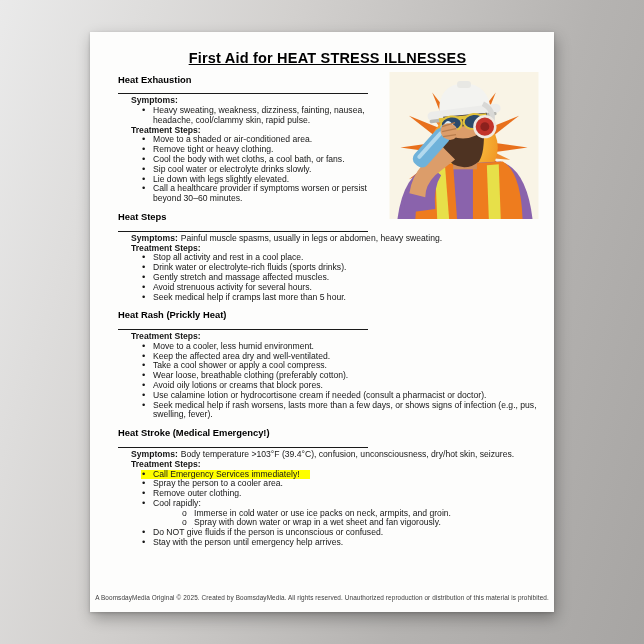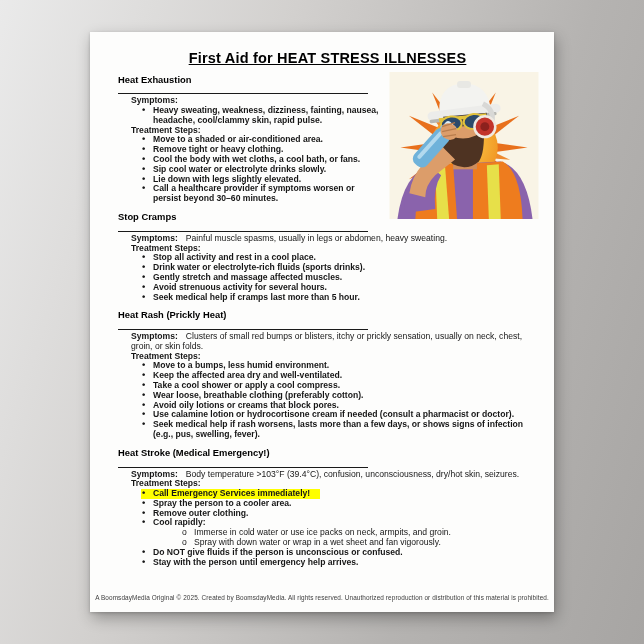"Heavy sweating, weakness, dizziness," .bullet { font-weight: bold -> none }
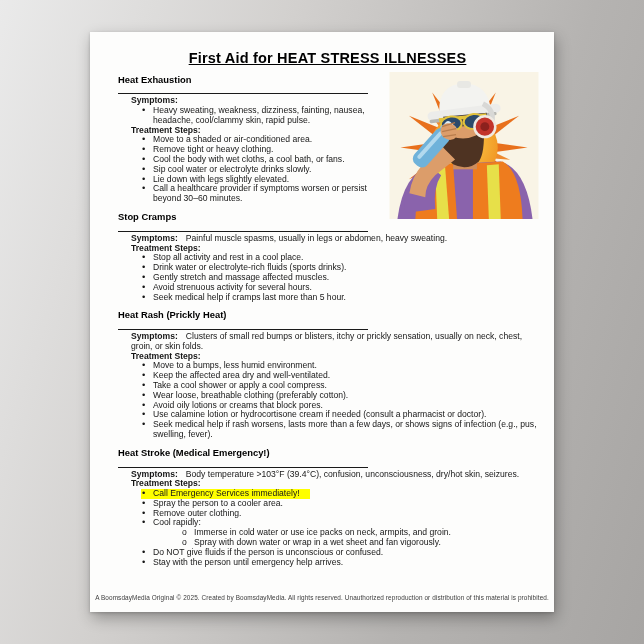"Stop Cramps" div.sec-heading { text: Stop Cramps -> Heat Steps }
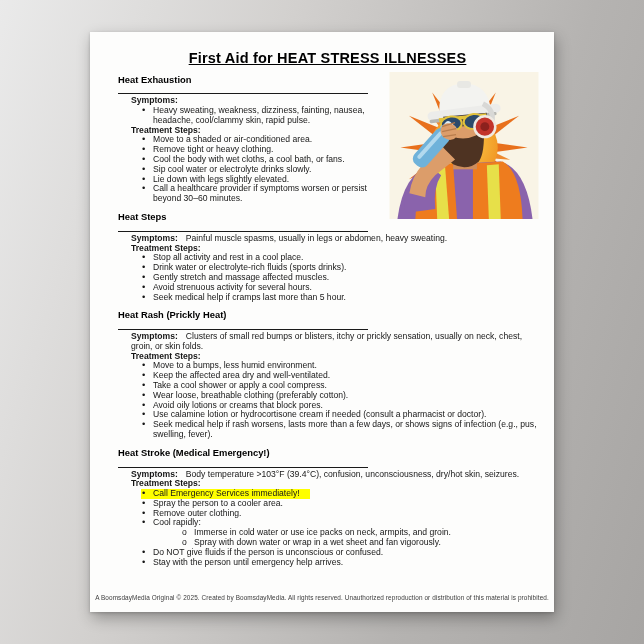"Painful muscle spasms, usually in" .sym-line .t { margin-left: 8px -> 3px }
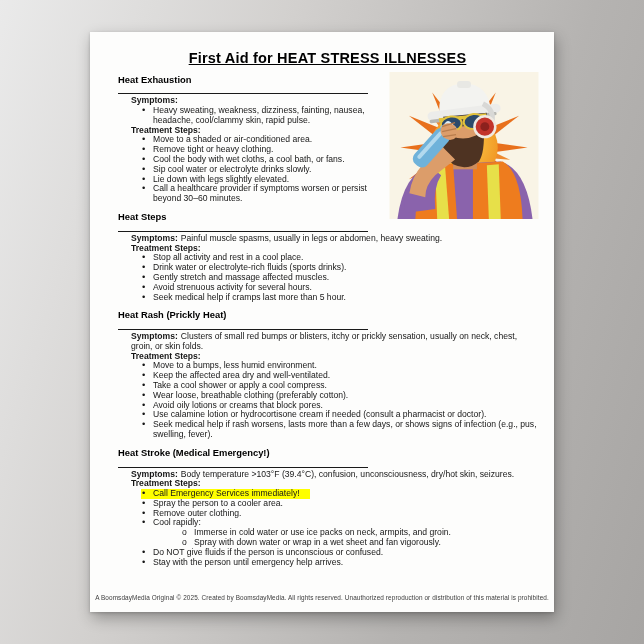"Symptoms: Clusters of small red" div.sym-line { html: <div> <span>Symptoms:</span><span>Clusters of small red bumps or blisters, itchy or prickly sensation, usually on neck, chest, groin, or skin folds.</span> </div> -> none }
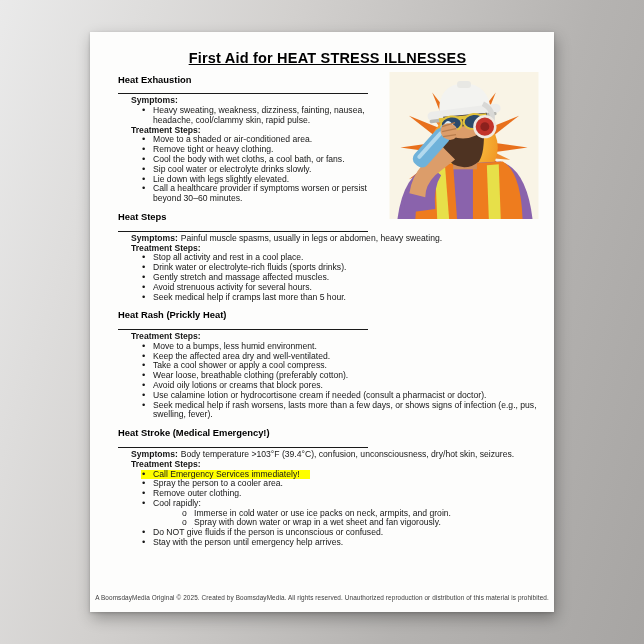"Move to a bumps, less" div.bullet { text: bumps -> cooler }
